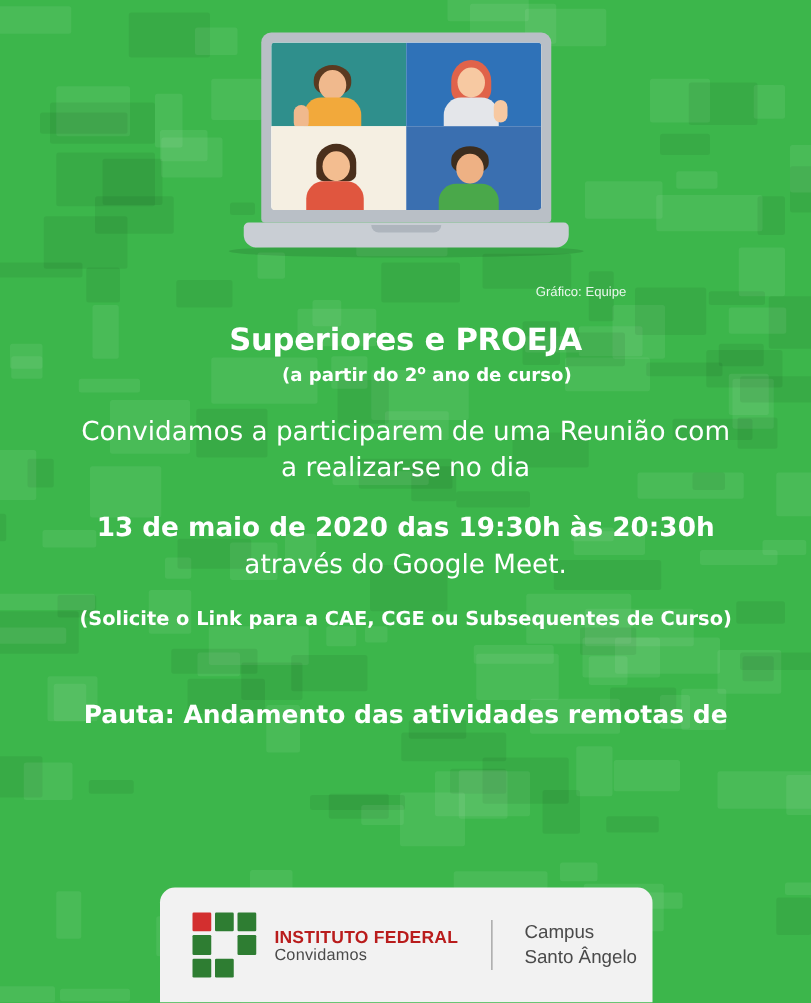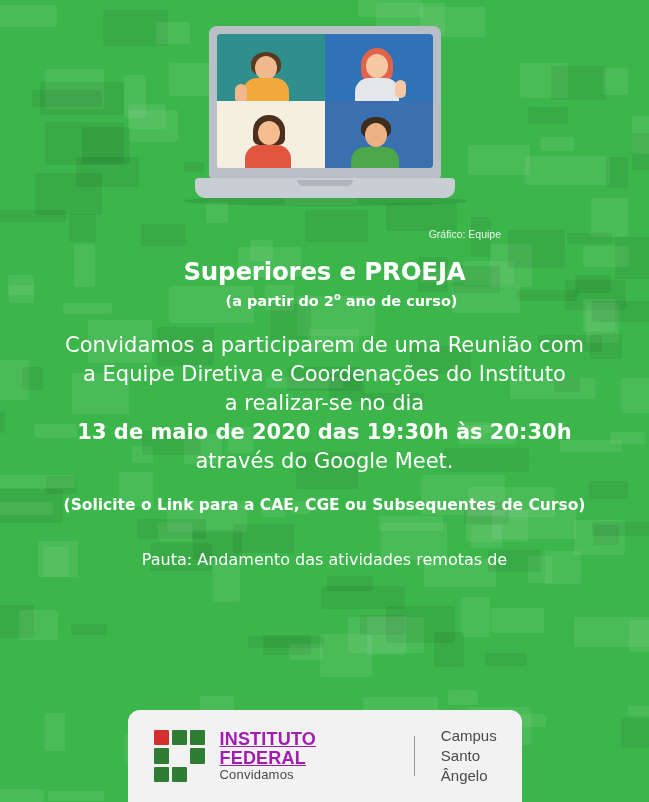"a Equipe Diretiva e Coordenações" div { html: <div>a Equipe Diretiva e Coordenações do Instituto</div> -> none }
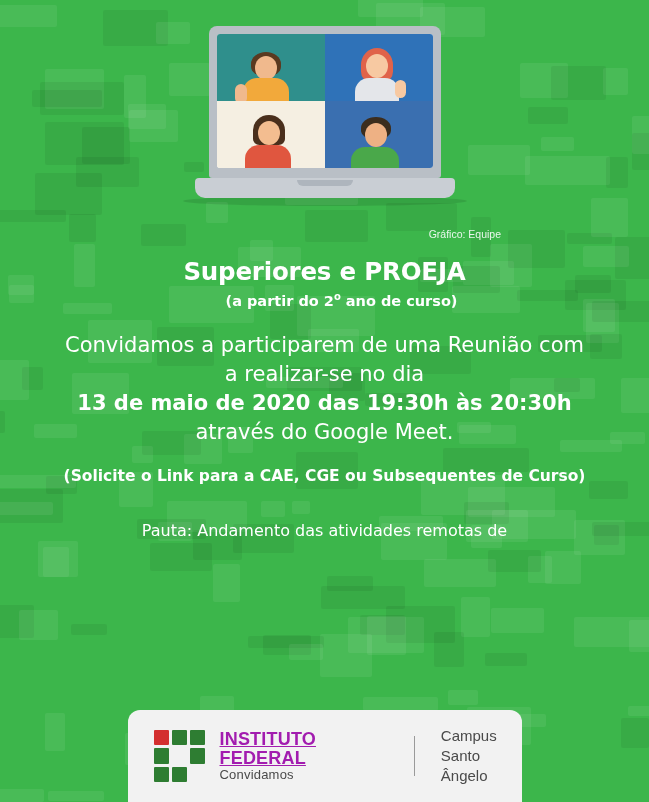"13 de maio de 2020" .body-copy .strong { margin-top: none -> 19px }
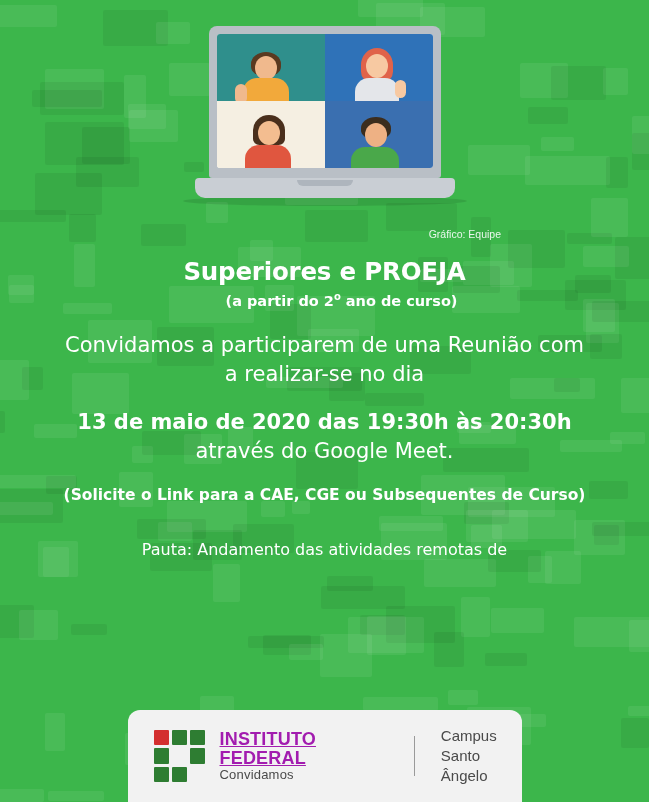"Pauta: Andamento das atividades remotas" .agenda { font-size: 16px -> 20px; font-weight: normal -> bold; margin-top: 35px -> 54px }
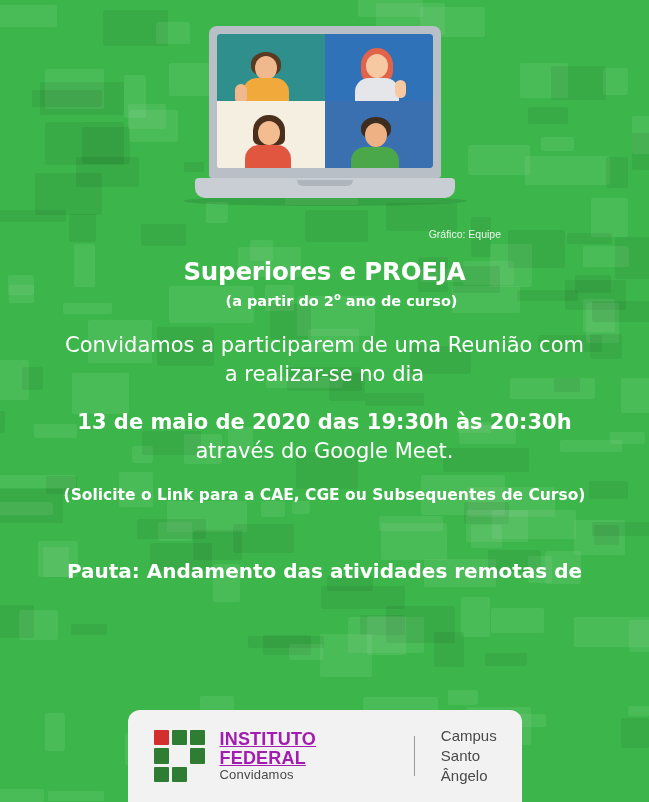"INSTITUTO FEDERAL" .if-word .l1 { color: #a21caf -> #b91c1c; font-size: 18px -> 14px; text-decoration: underline -> none }
